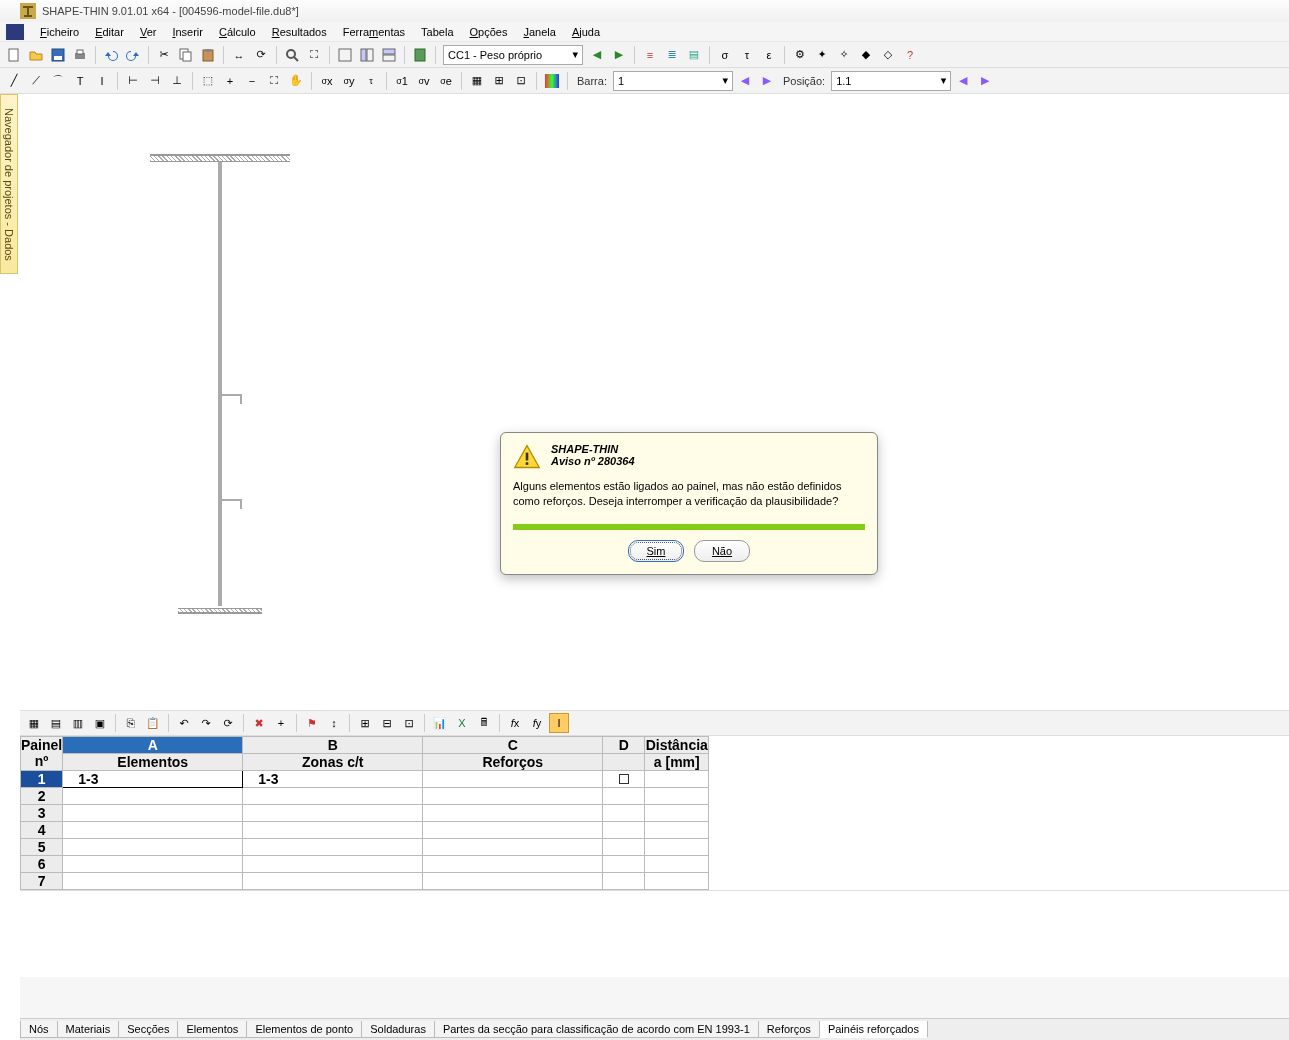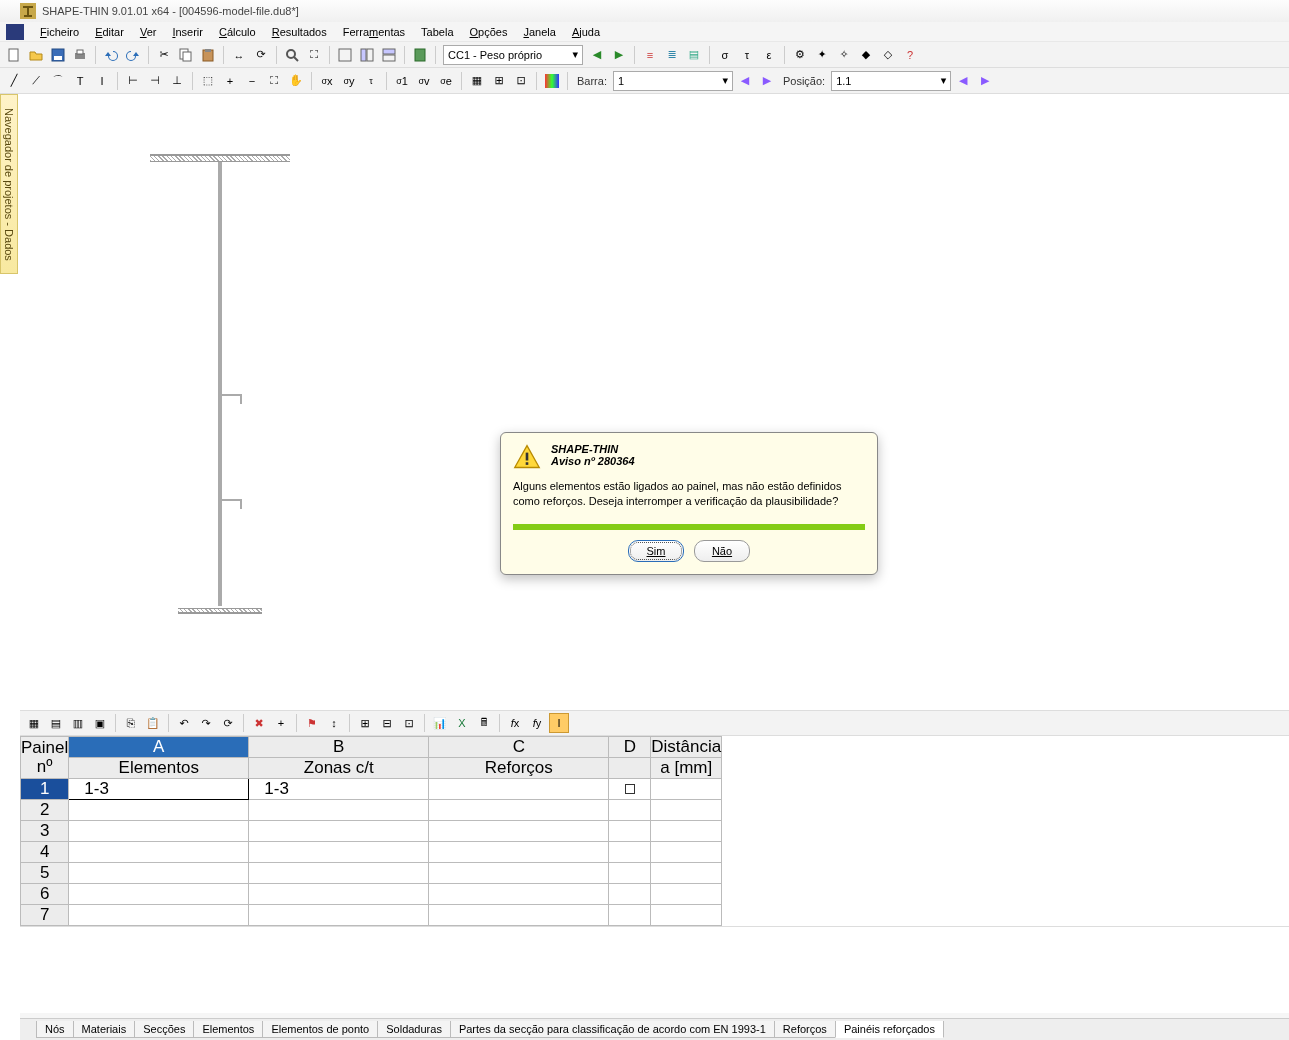"Painel nº" th, td { font-size: 17px -> 14px; font-weight: normal -> bold }
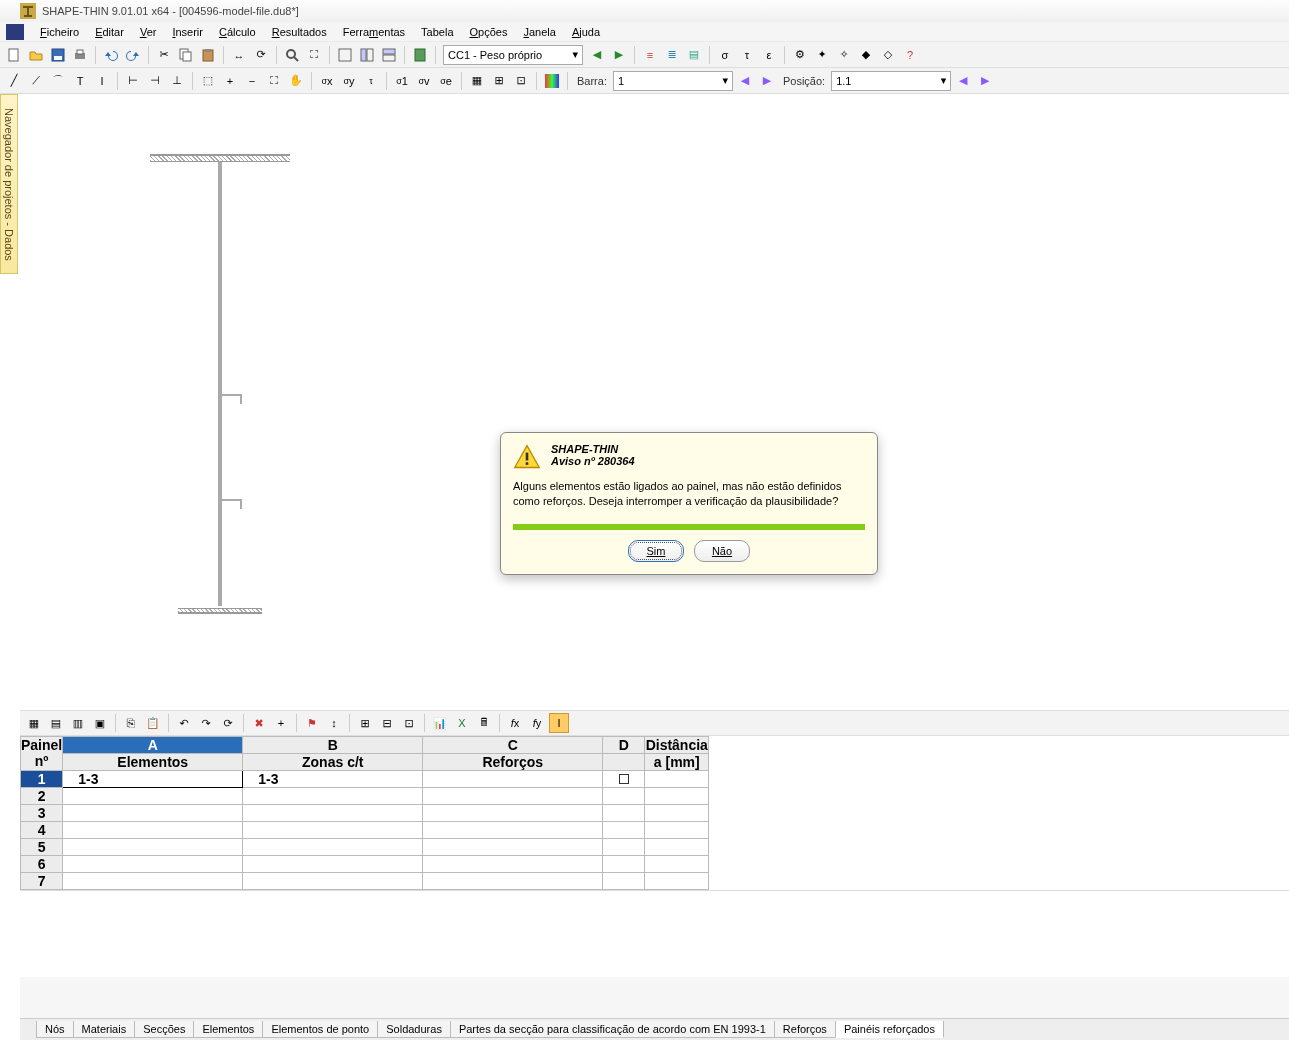"Nós" .bottom-tabs { padding: 2px 16px -> 2px 0 }
